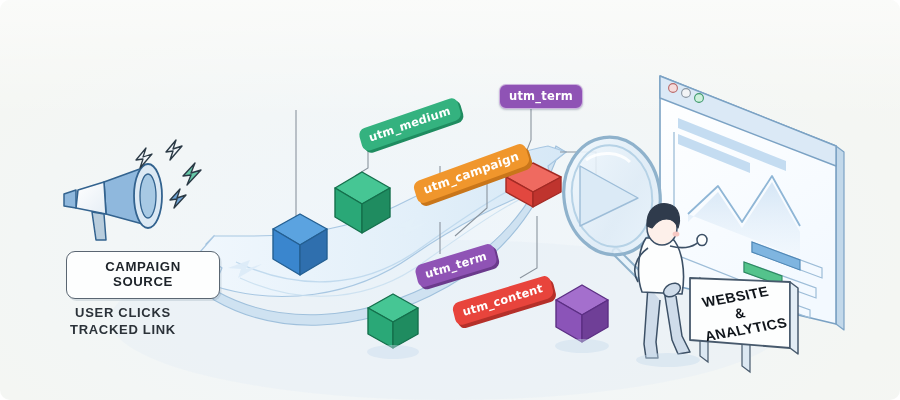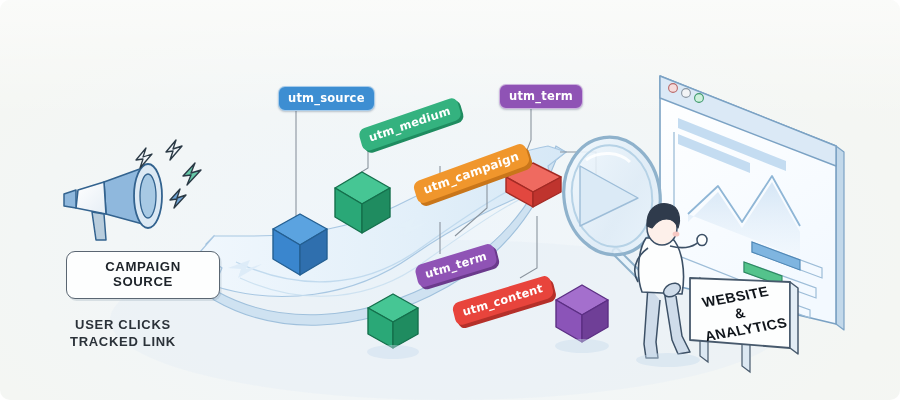"utm_source" div.pill { html: <div>utm_source</div> -> none }
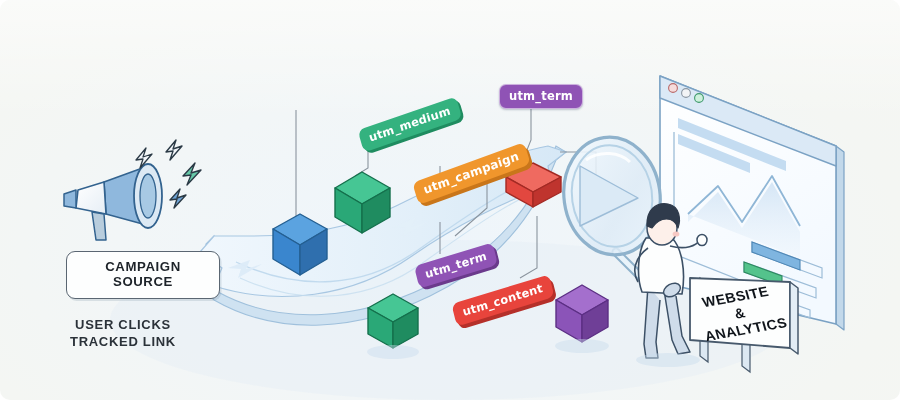"USER CLICKS" div.caption { margin-top: 12px -> none }
